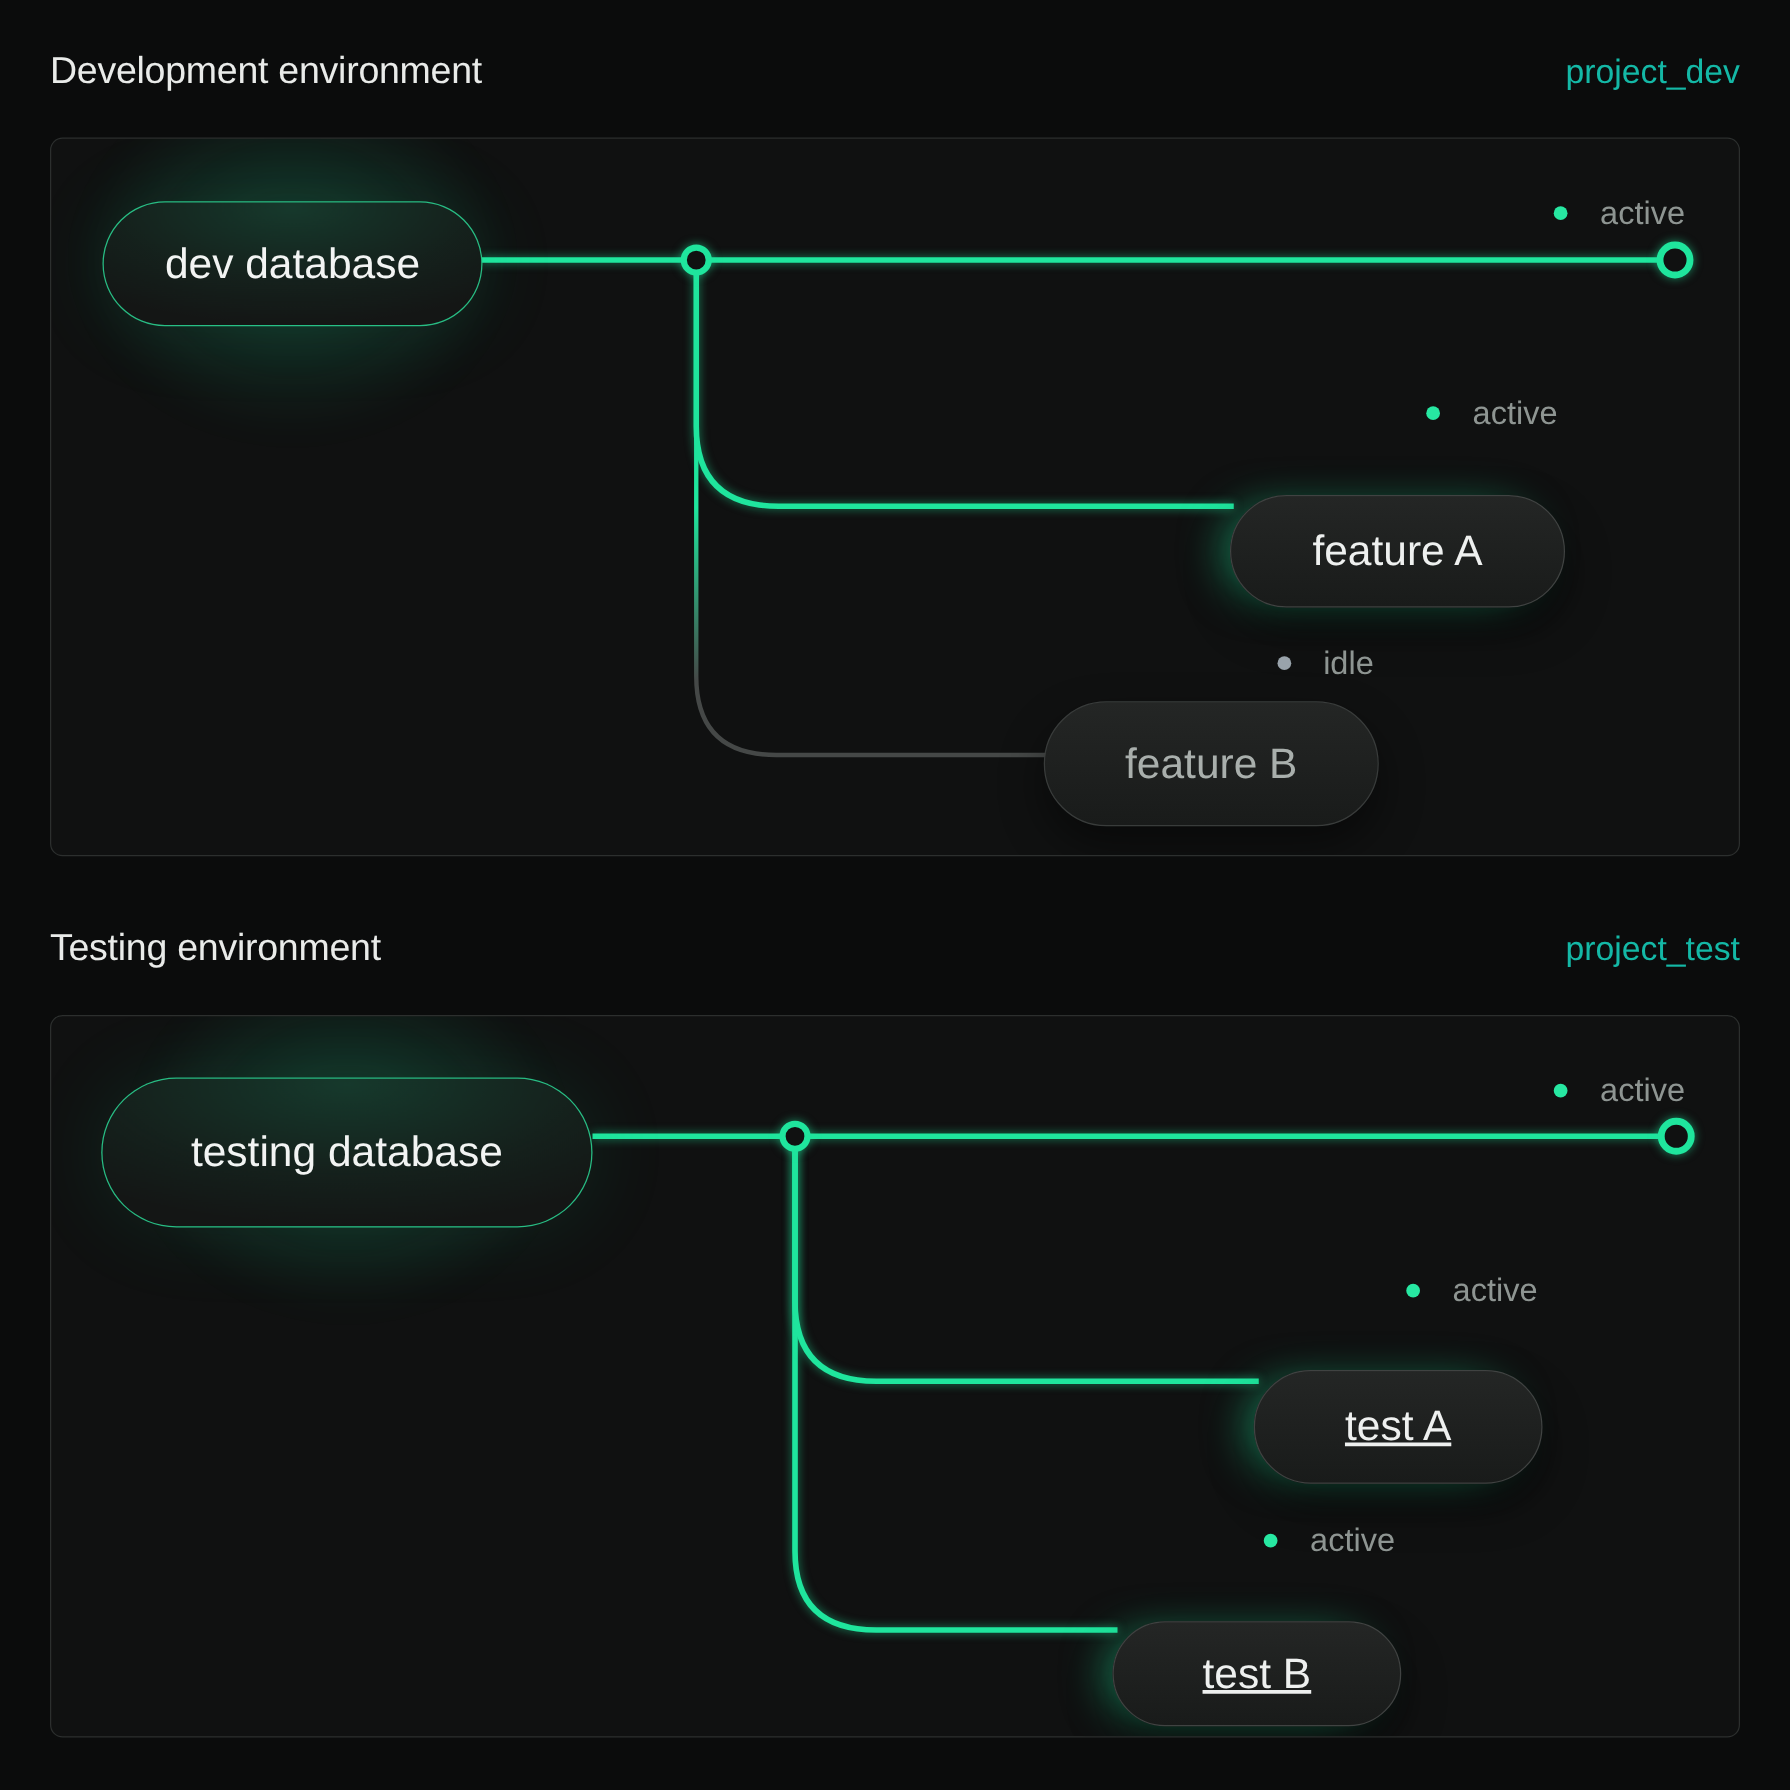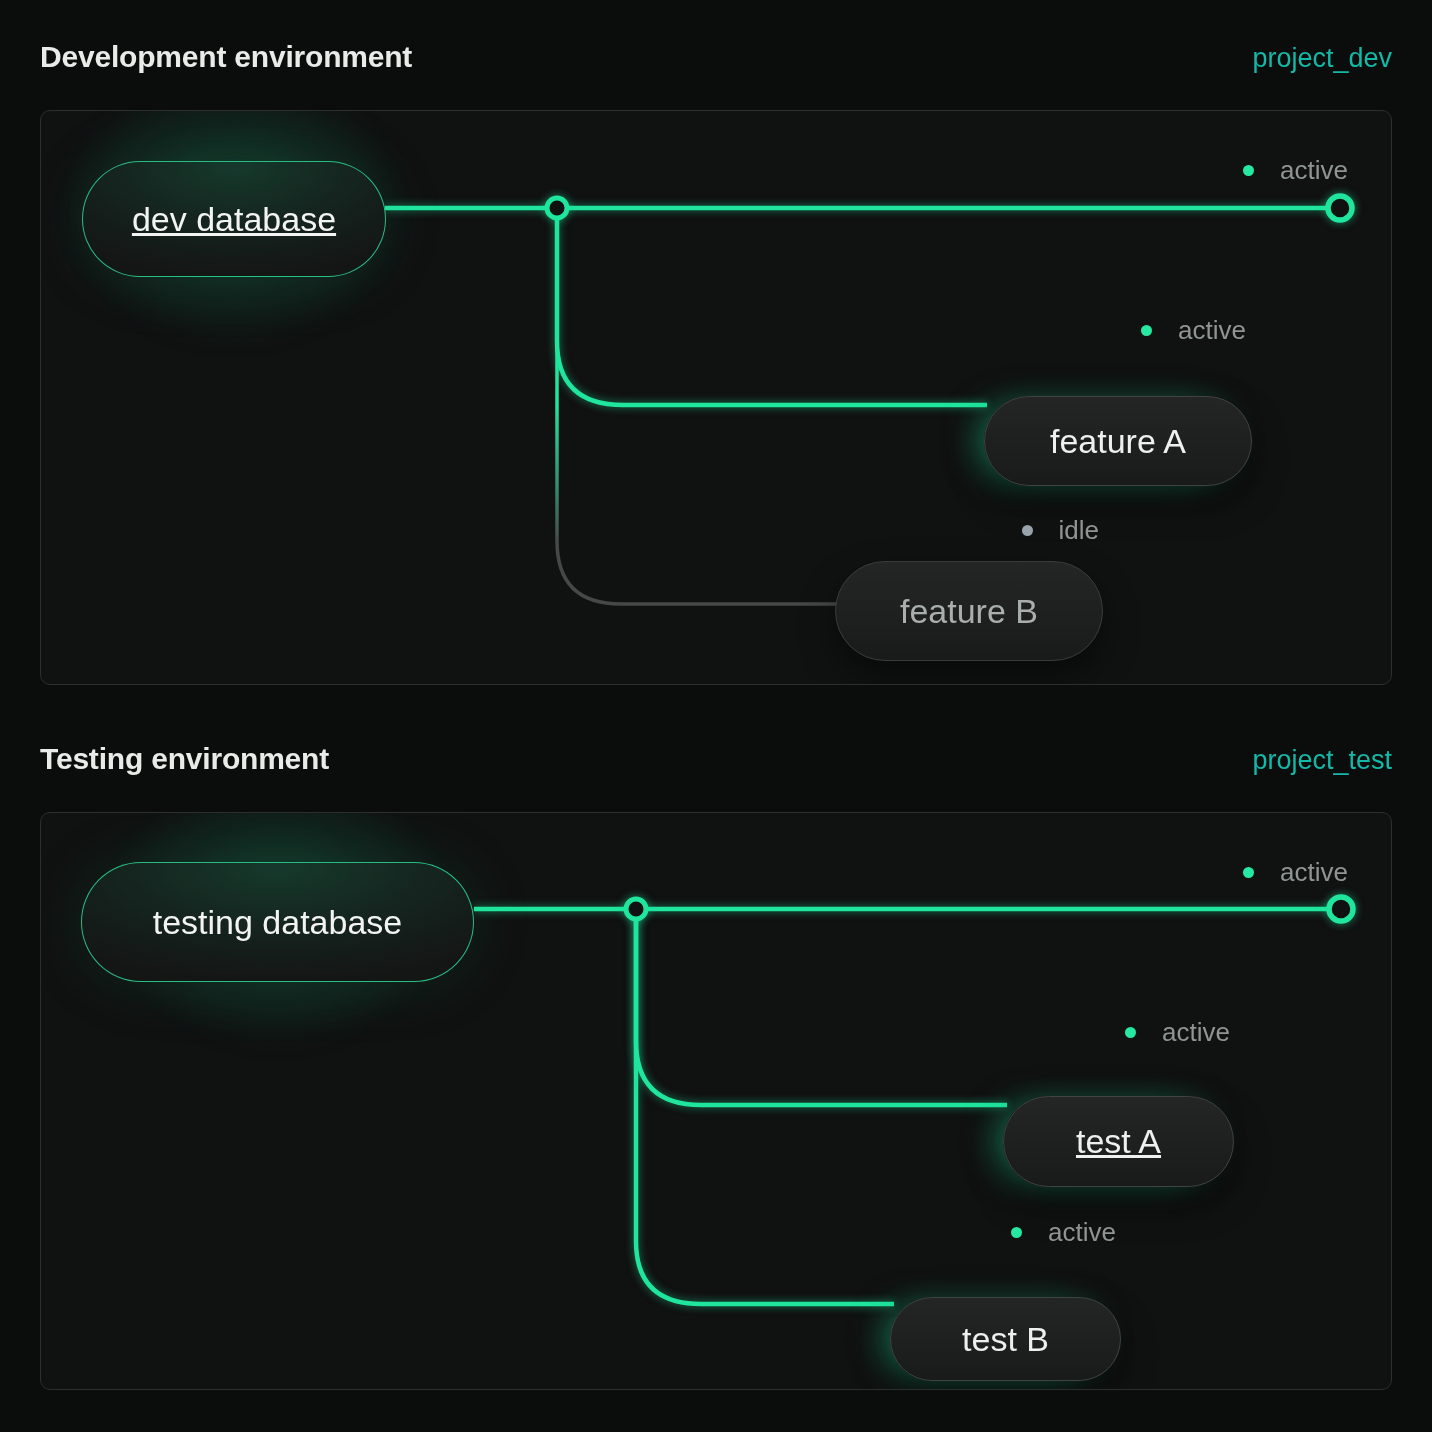"Development environment" .section-title { font-weight: 700 -> 400 }
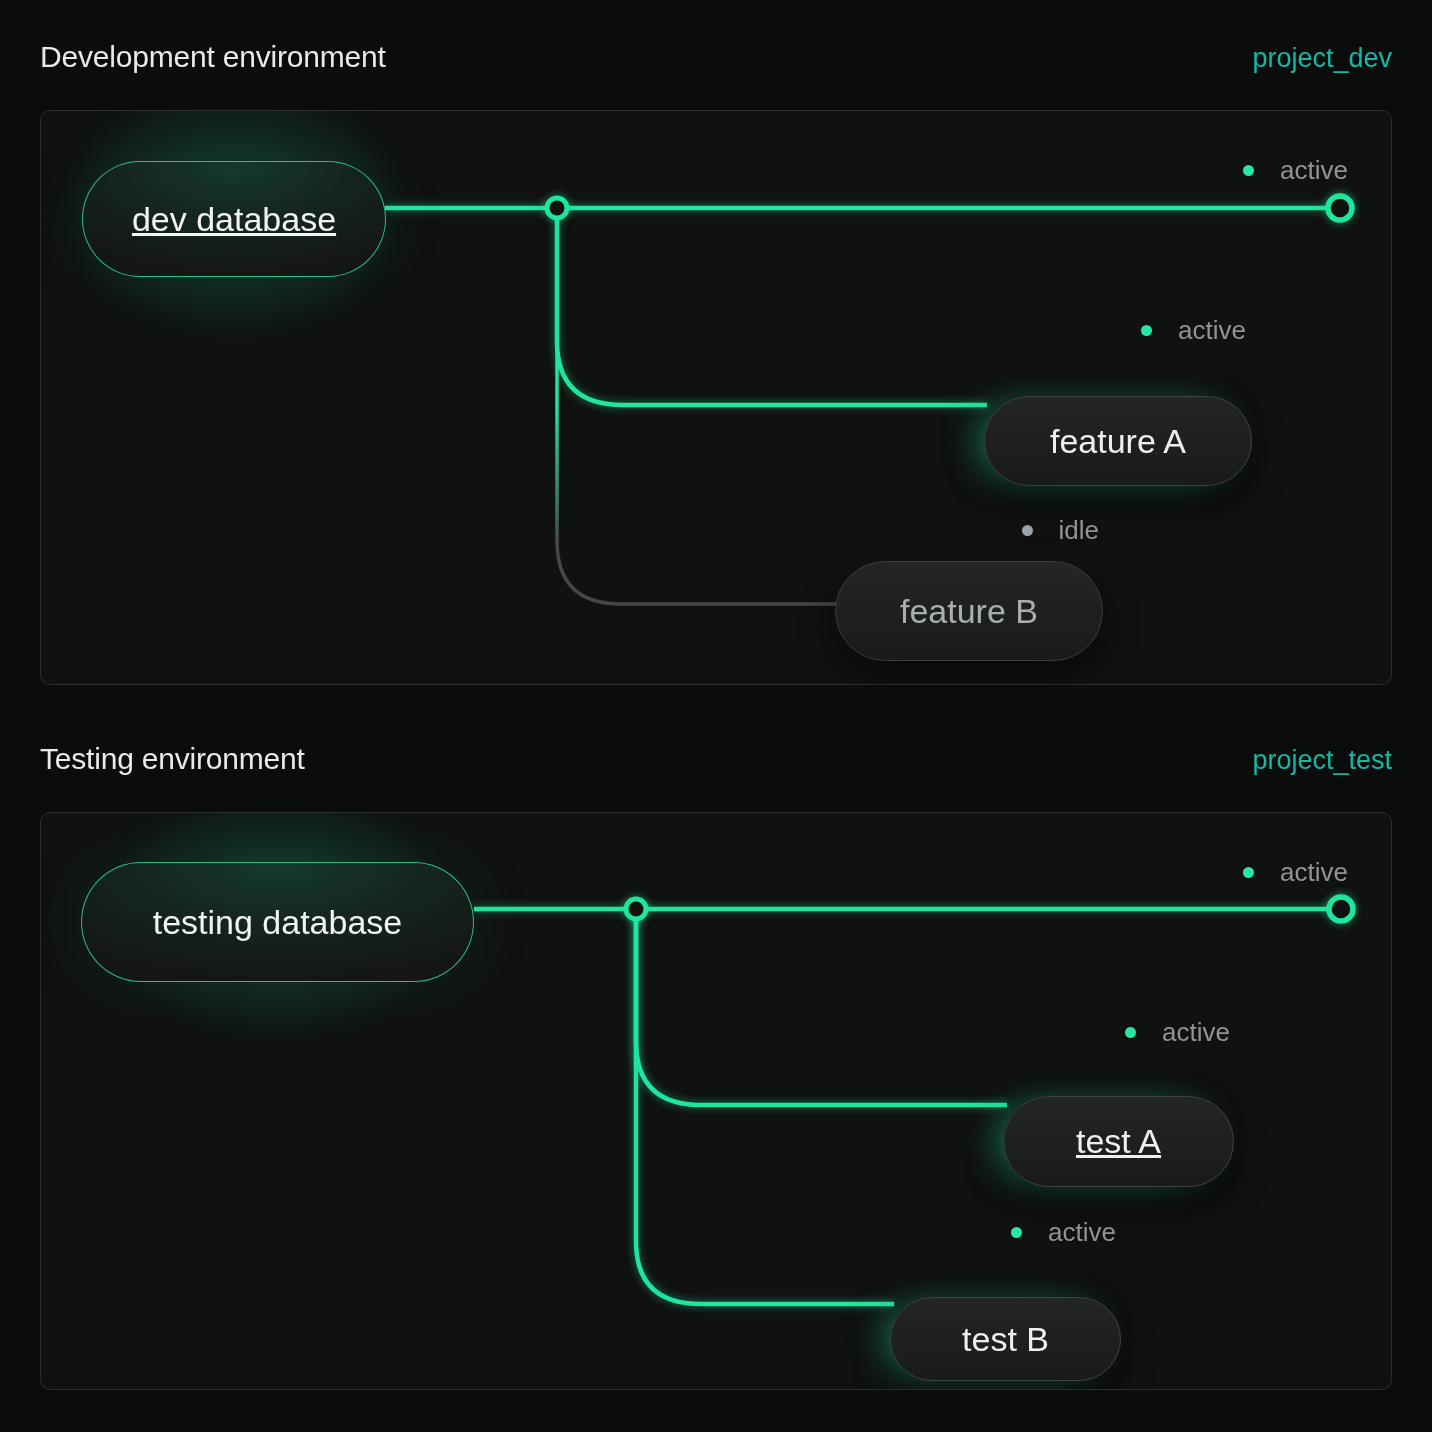"dev database" div.pill { height: 116px -> 100px; text-decoration: underline -> none }
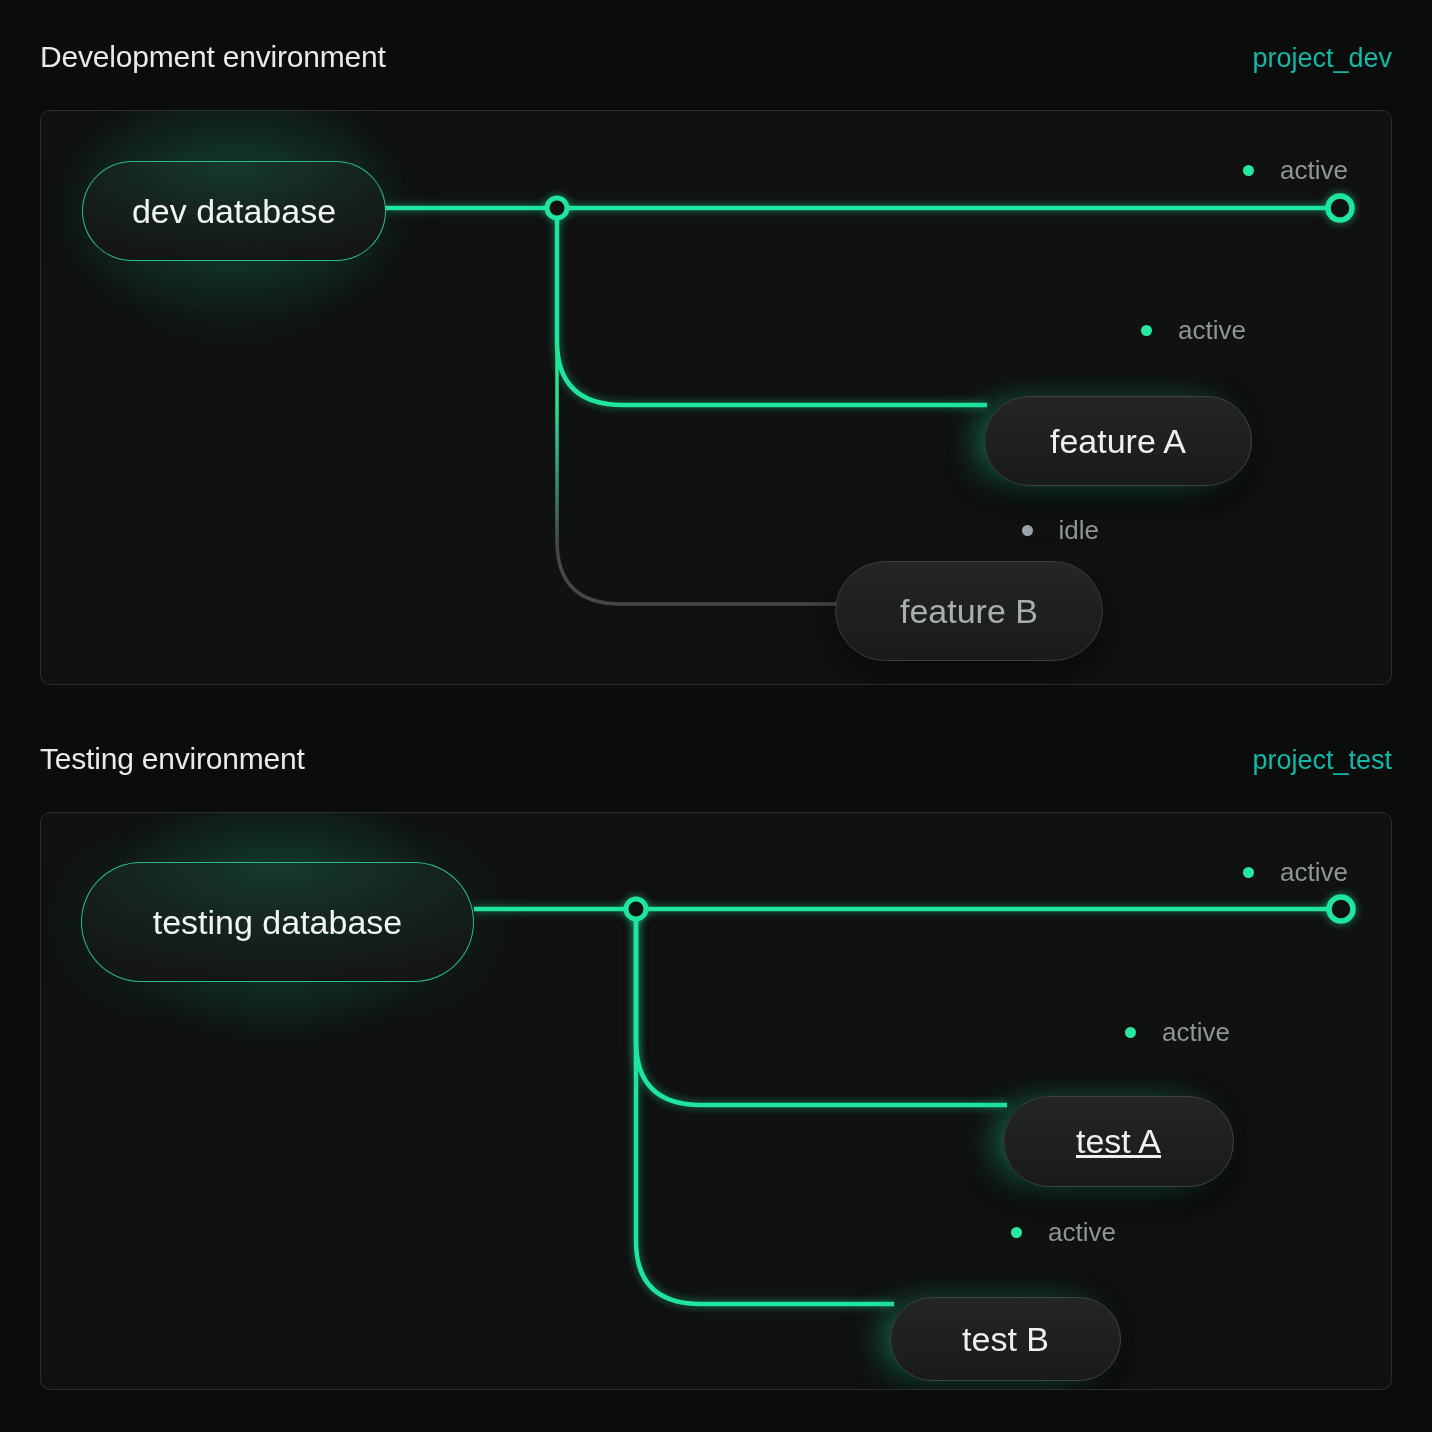"test B" div.pill { text-decoration: none -> underline }
